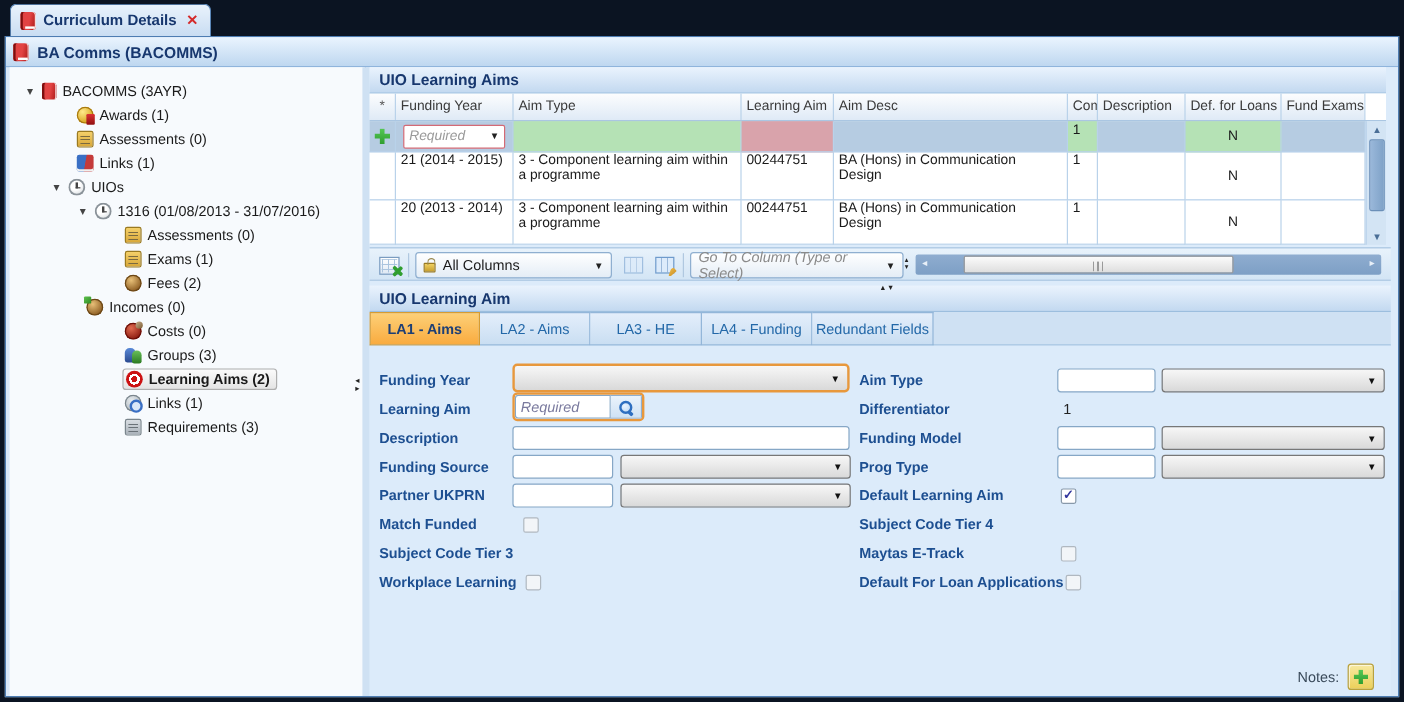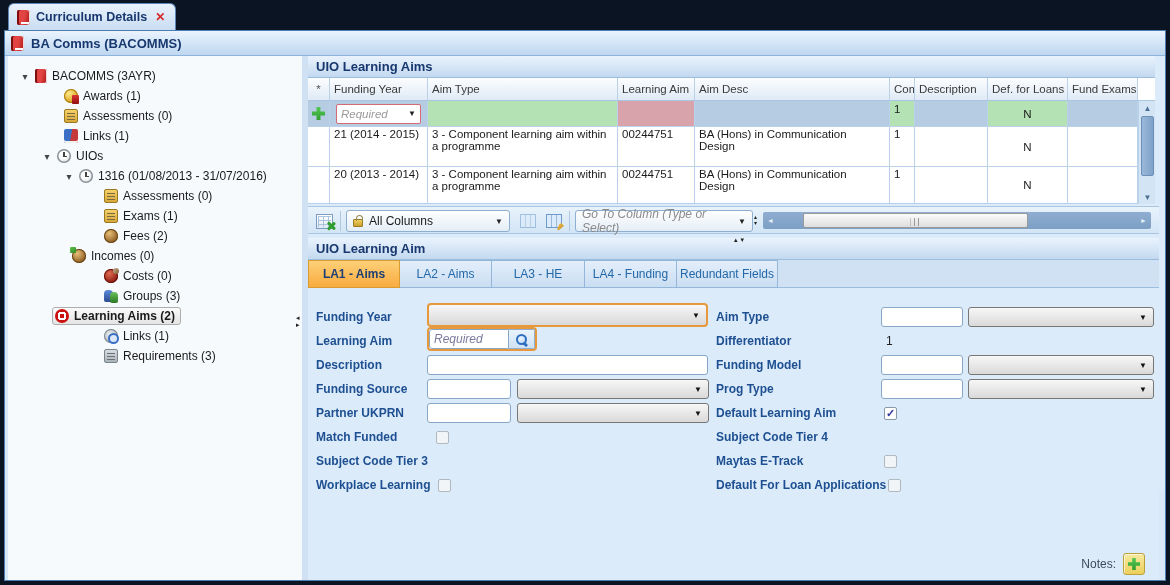"Learning Aims (2)" div.trow { padding-left: 44px -> 94px }
